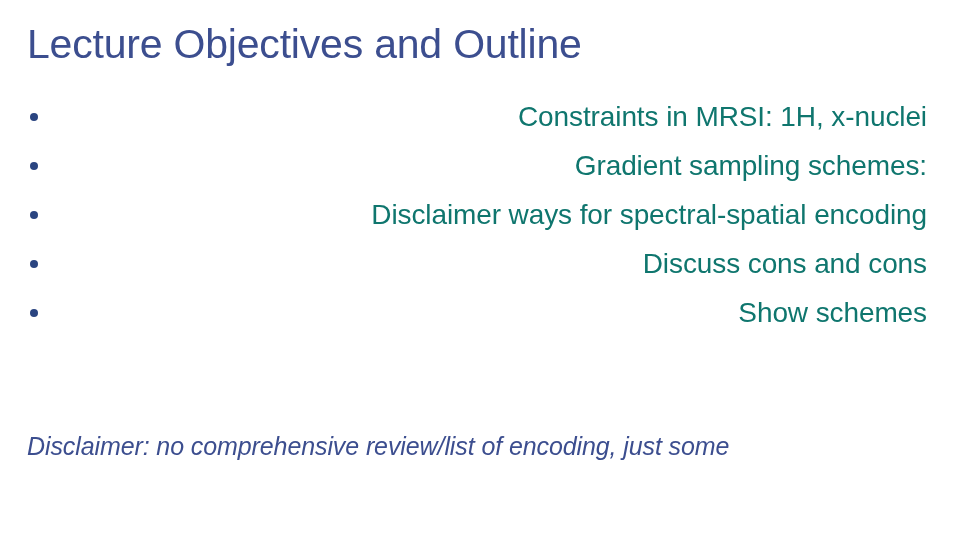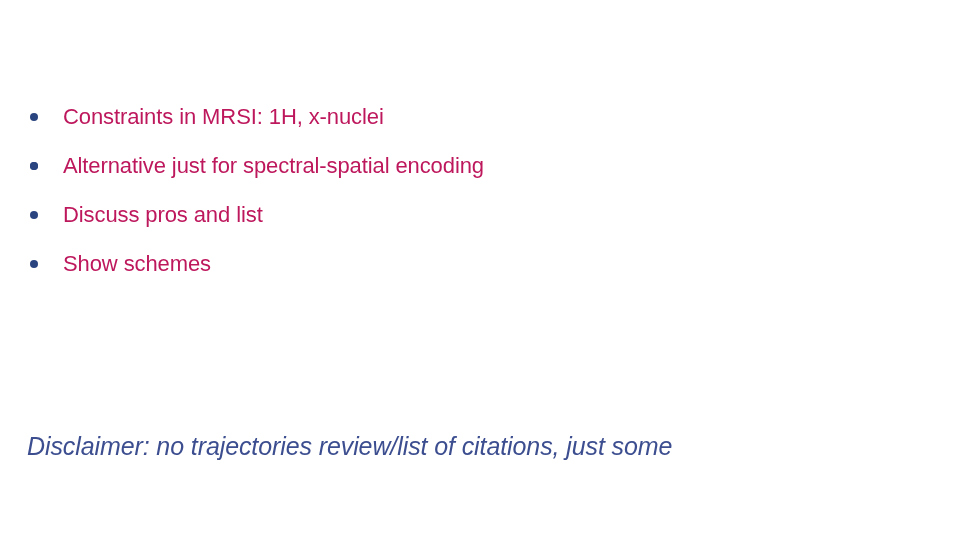"Lecture Objectives and Outline" div.slide-title { html: none -> <div>Lecture Objectives and Outline</div> }
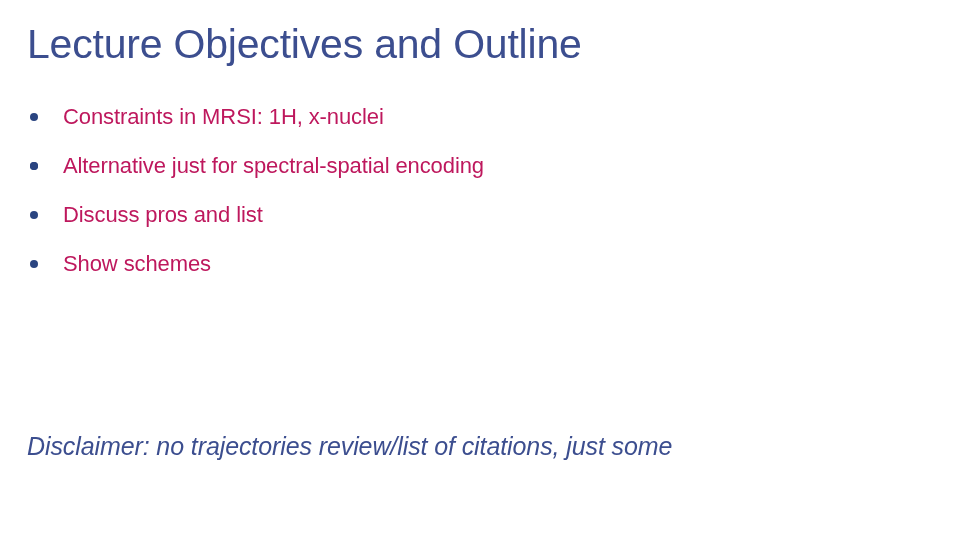"Constraints in MRSI: 1H, x-nuclei" .bullet-item { color: #be185d -> #0f766e; font-size: 22px -> 28px; text-align: none -> right }
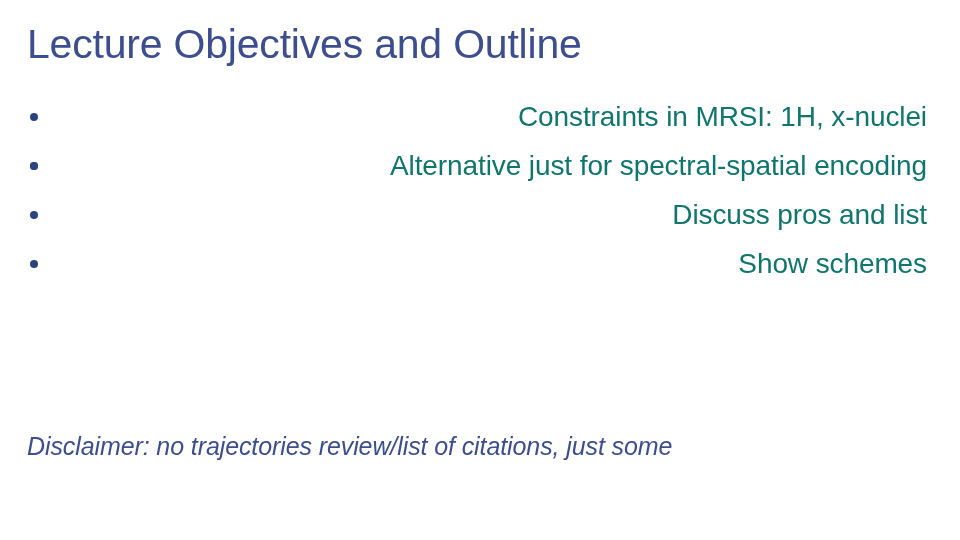"Gradient sampling schemes:" span.bullet-line { html: none -> <span>Gradient sampling schemes:</span> }
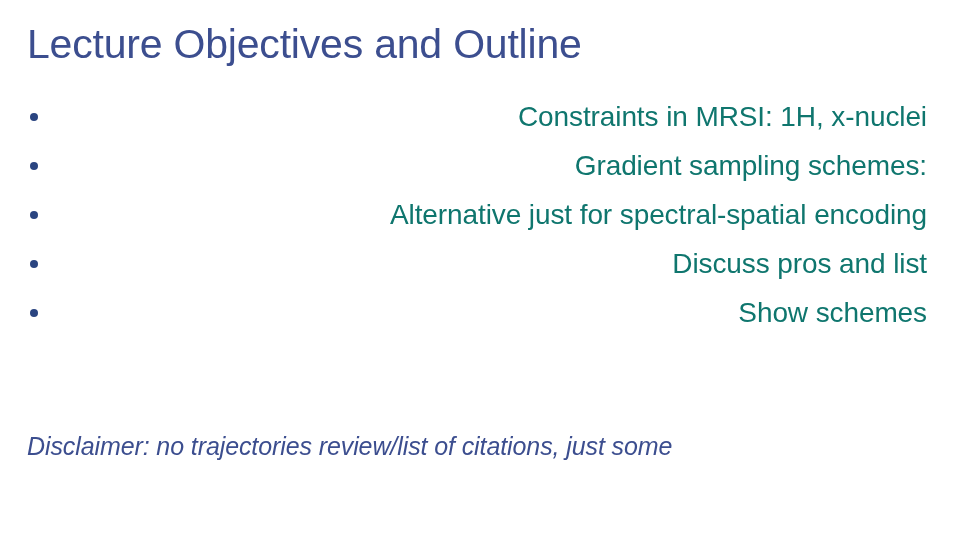"Alternative just for spectral-spatial" span.bullet-line { text: Alternative just -> Disclaimer ways }
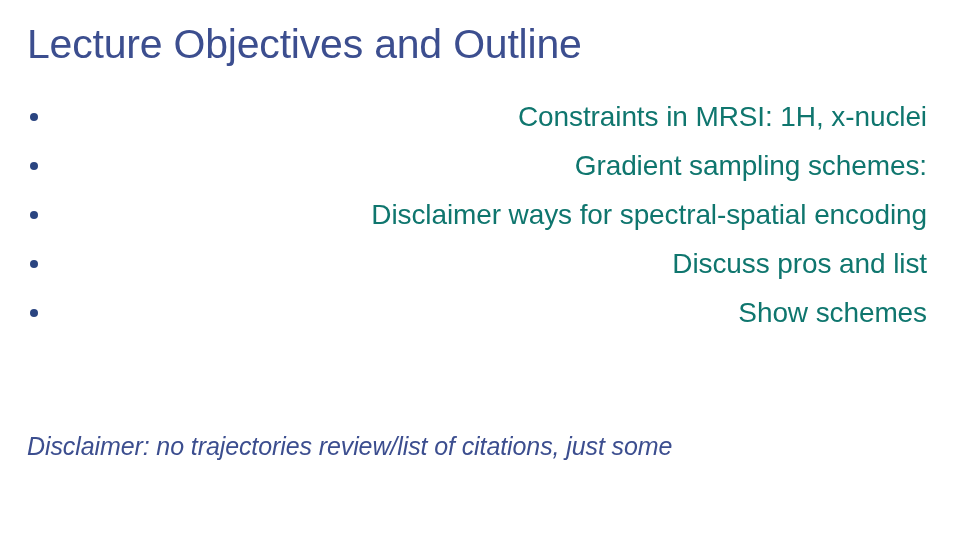"Discuss pros and list" span.bullet-line { text: pros and list -> cons and cons }
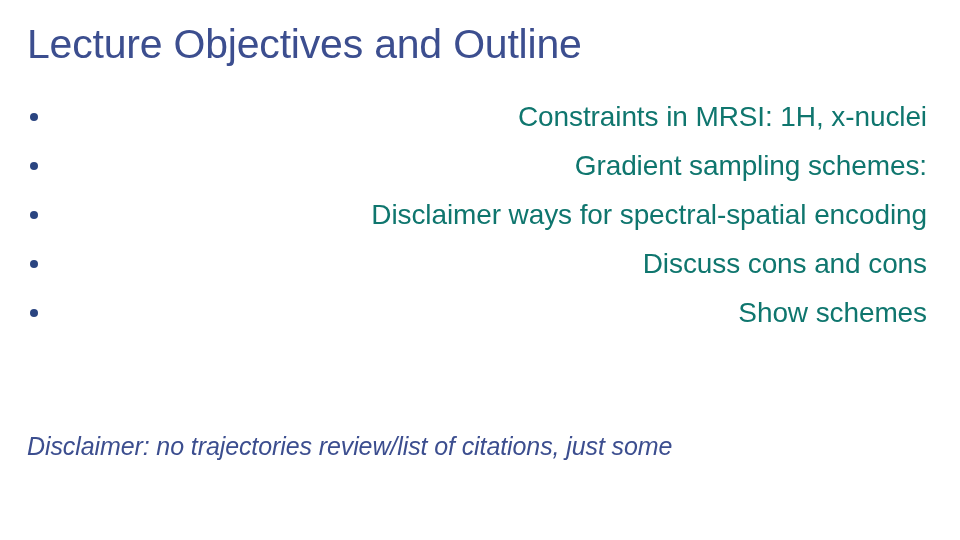"Disclaimer: no trajectories review/list" span.disclaimer-line { text: trajectories review/list of citations -> comprehensive review/list of encoding }
